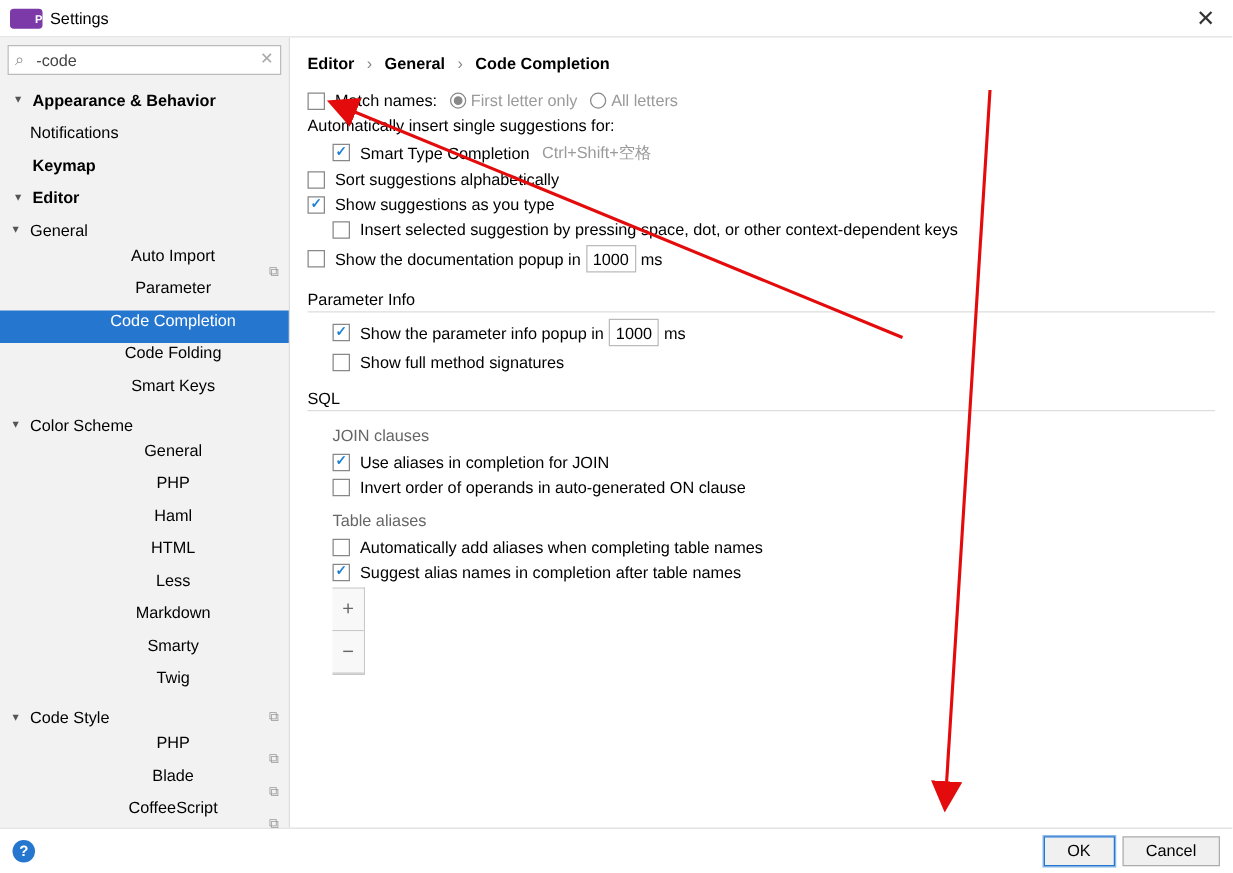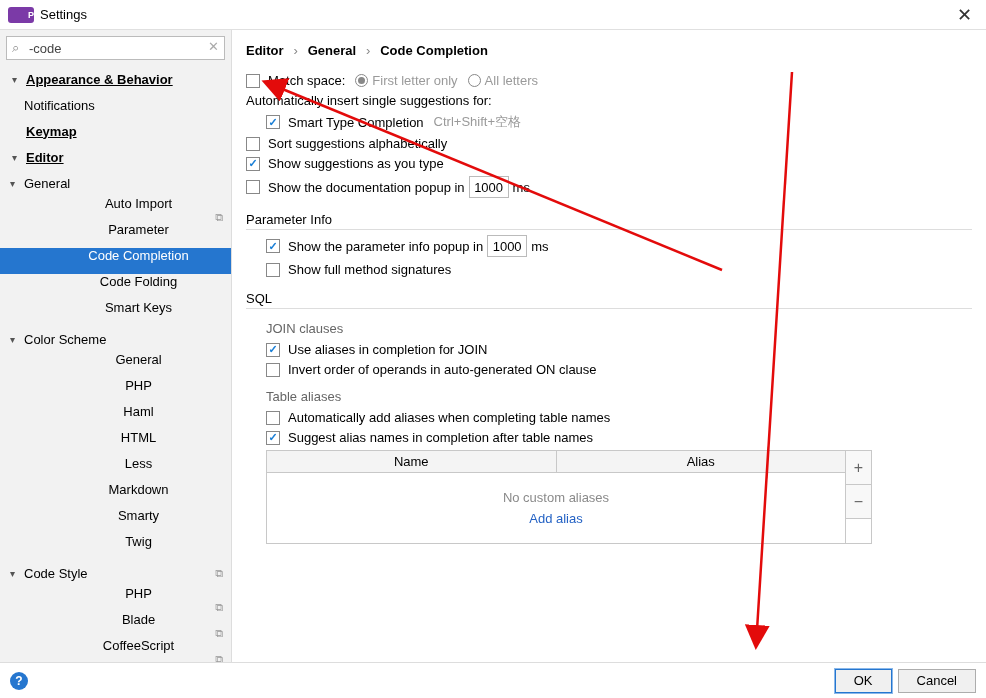"Appearance & Behavior" .tree-item.bold > span.label { text-decoration: underline -> none }
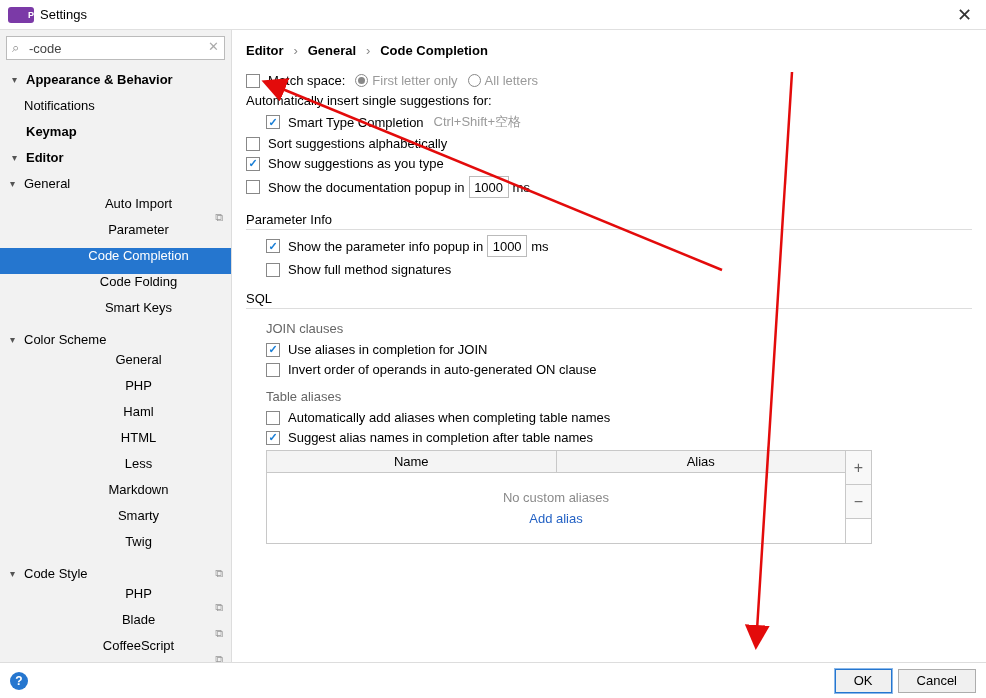"Match space:" span { text: space -> names }
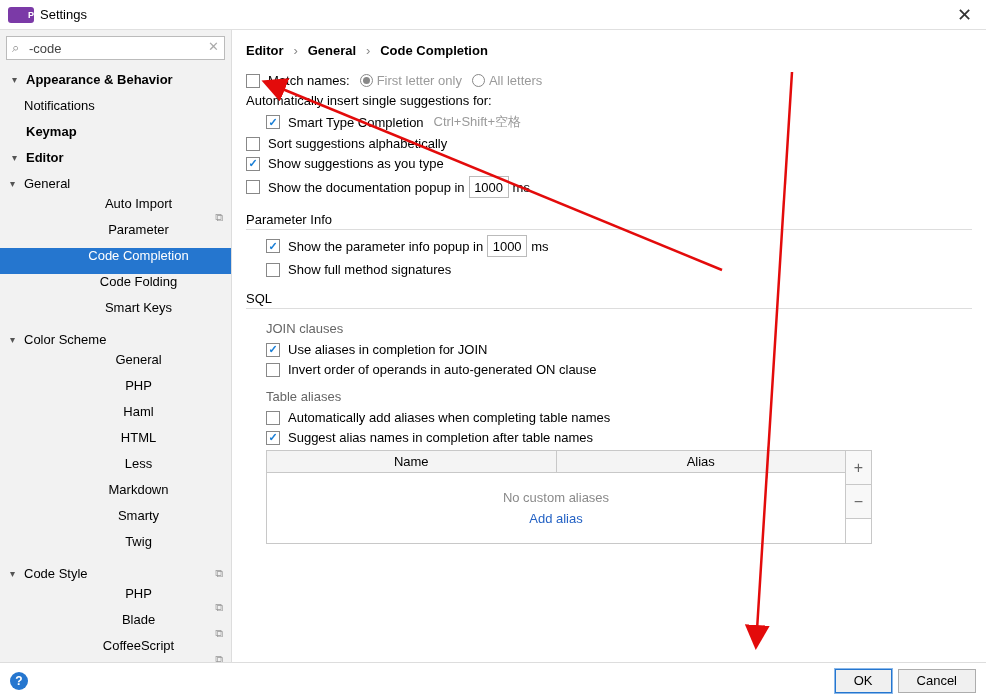"Insert selected suggestion by pressing" div.row { html: none -> <div> <span></span> <span>Insert selected suggestion by pressing space, dot, or other context-dependent keys</span> </div> }
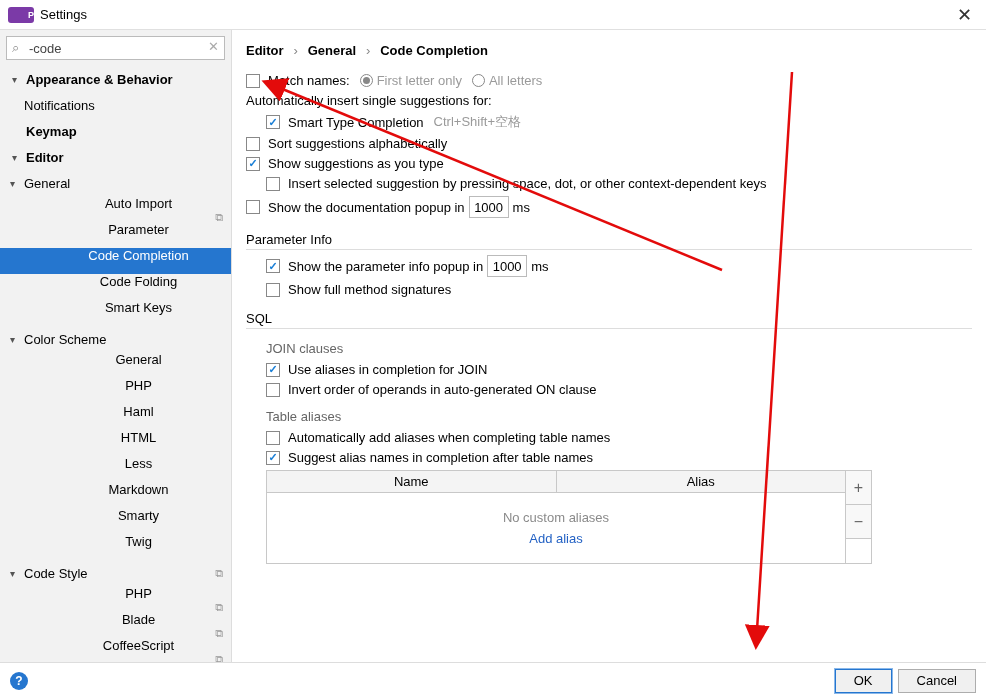"Name" div.alias-grid { html: <div> <div> <div>Name</div> <div>Alias</div> </div> <div> <span>No custom aliases</span> <a>Add alias</a> </div> </div> -> none }
